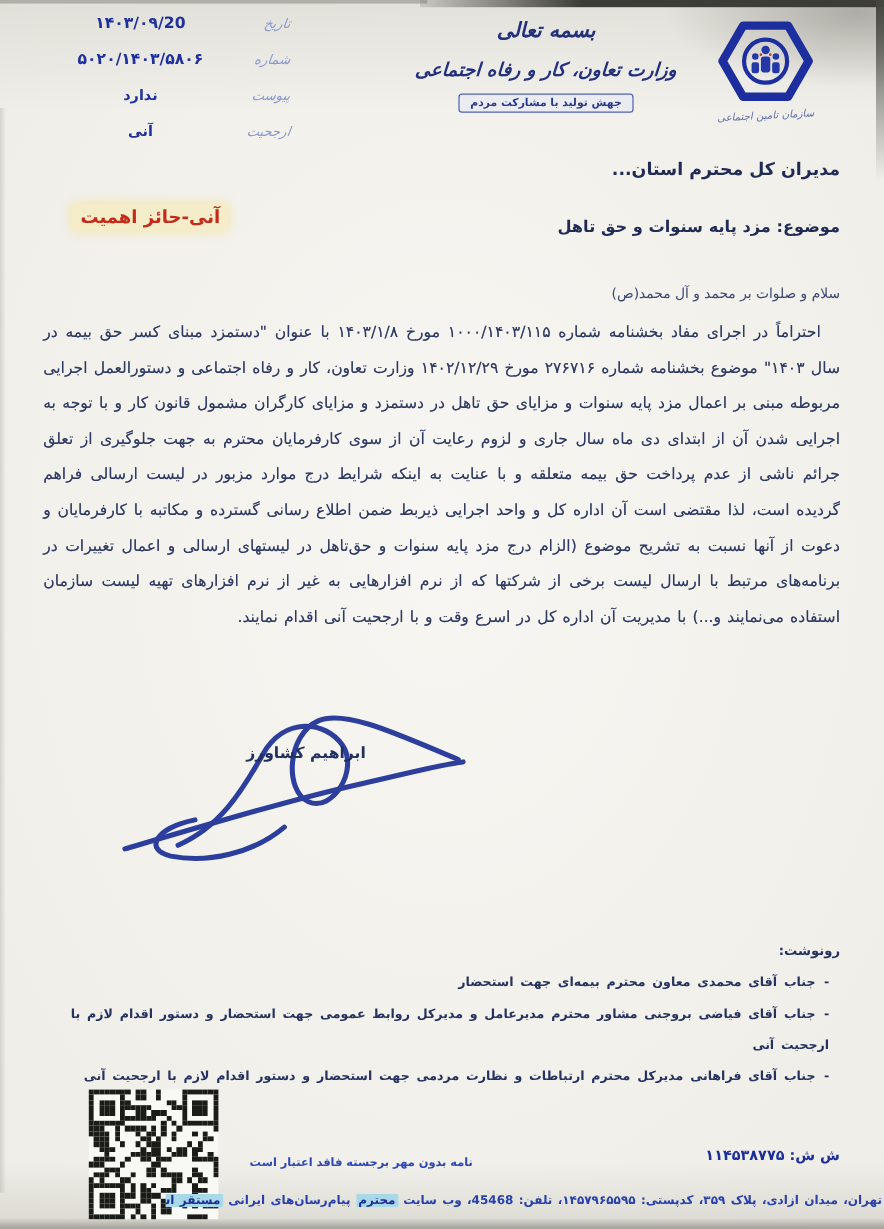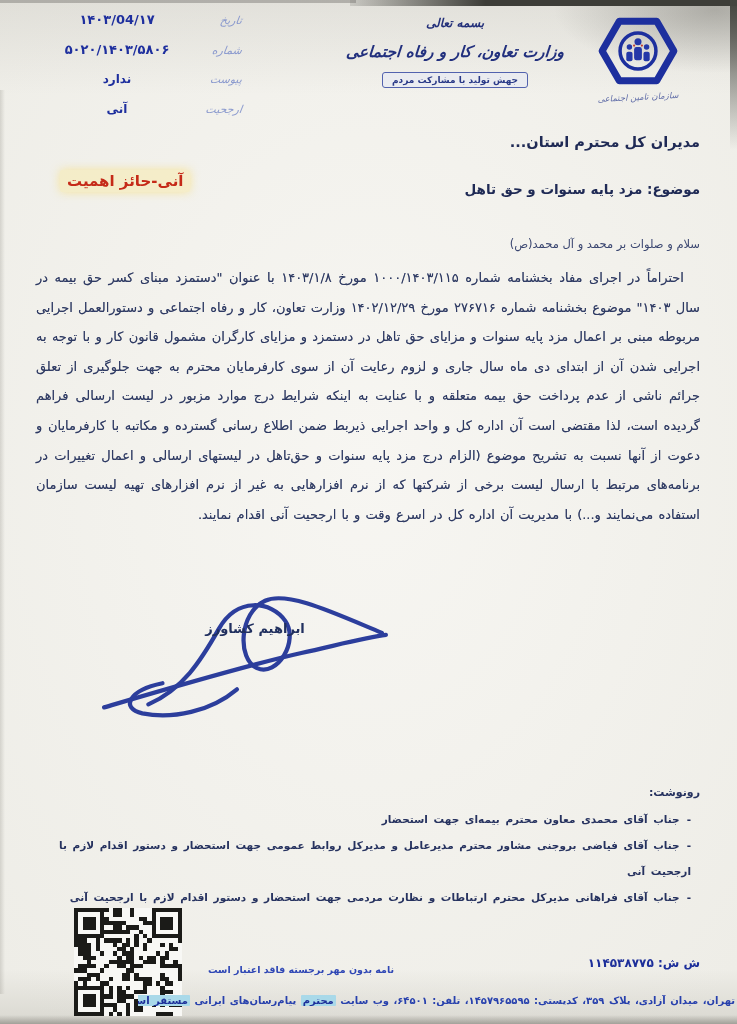"۱۴۰۳/04/۱۷" span.meta-value { text: ۱۴۰۳/04/۱۷ -> ۱۴۰۳/۰۹/20 }
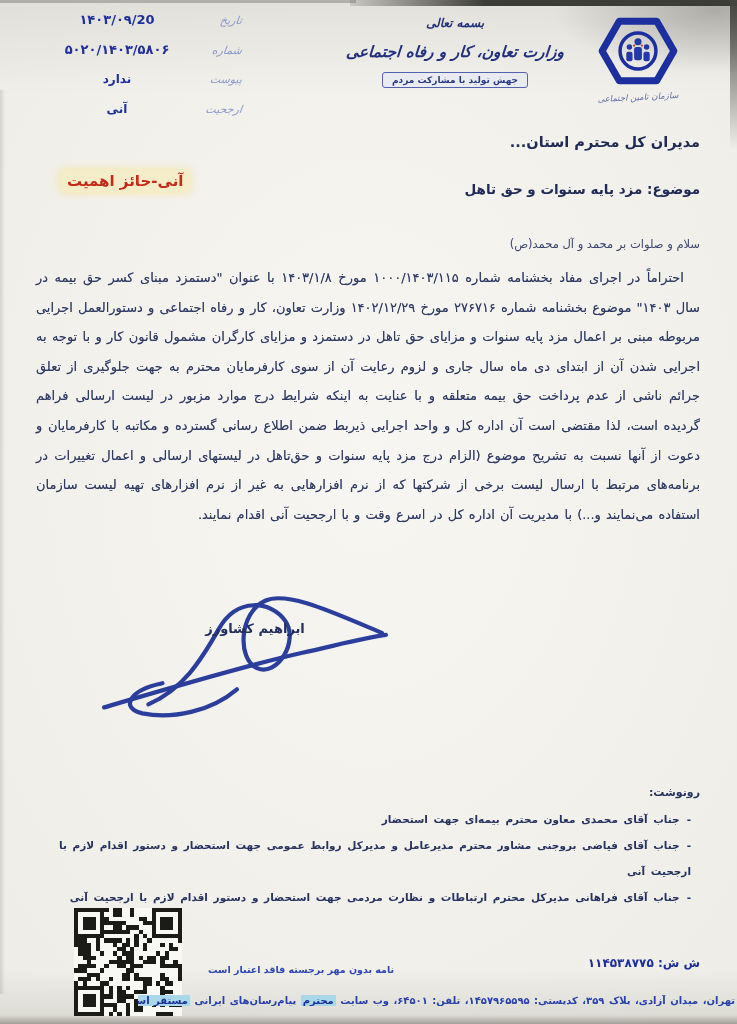"بسمه تعالی" .besmele { font-size: 12px -> 17px }
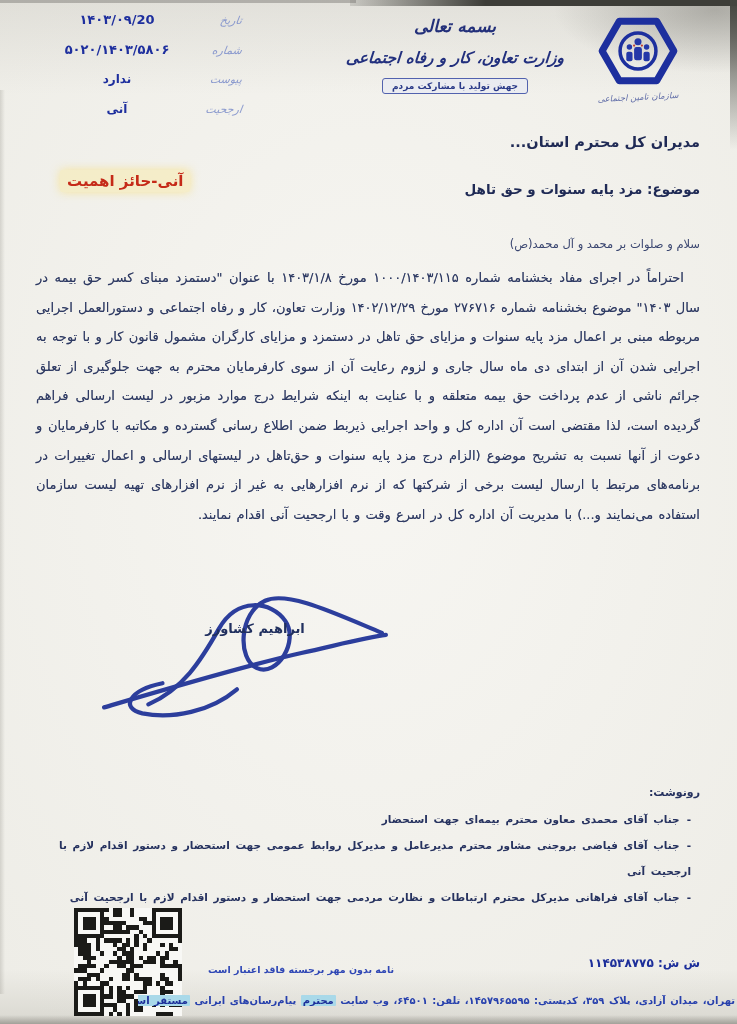"تهران، میدان آزادی، پلاک ۳۵۹،" span { text: ۶۴۵۰۱ -> 45468 }
